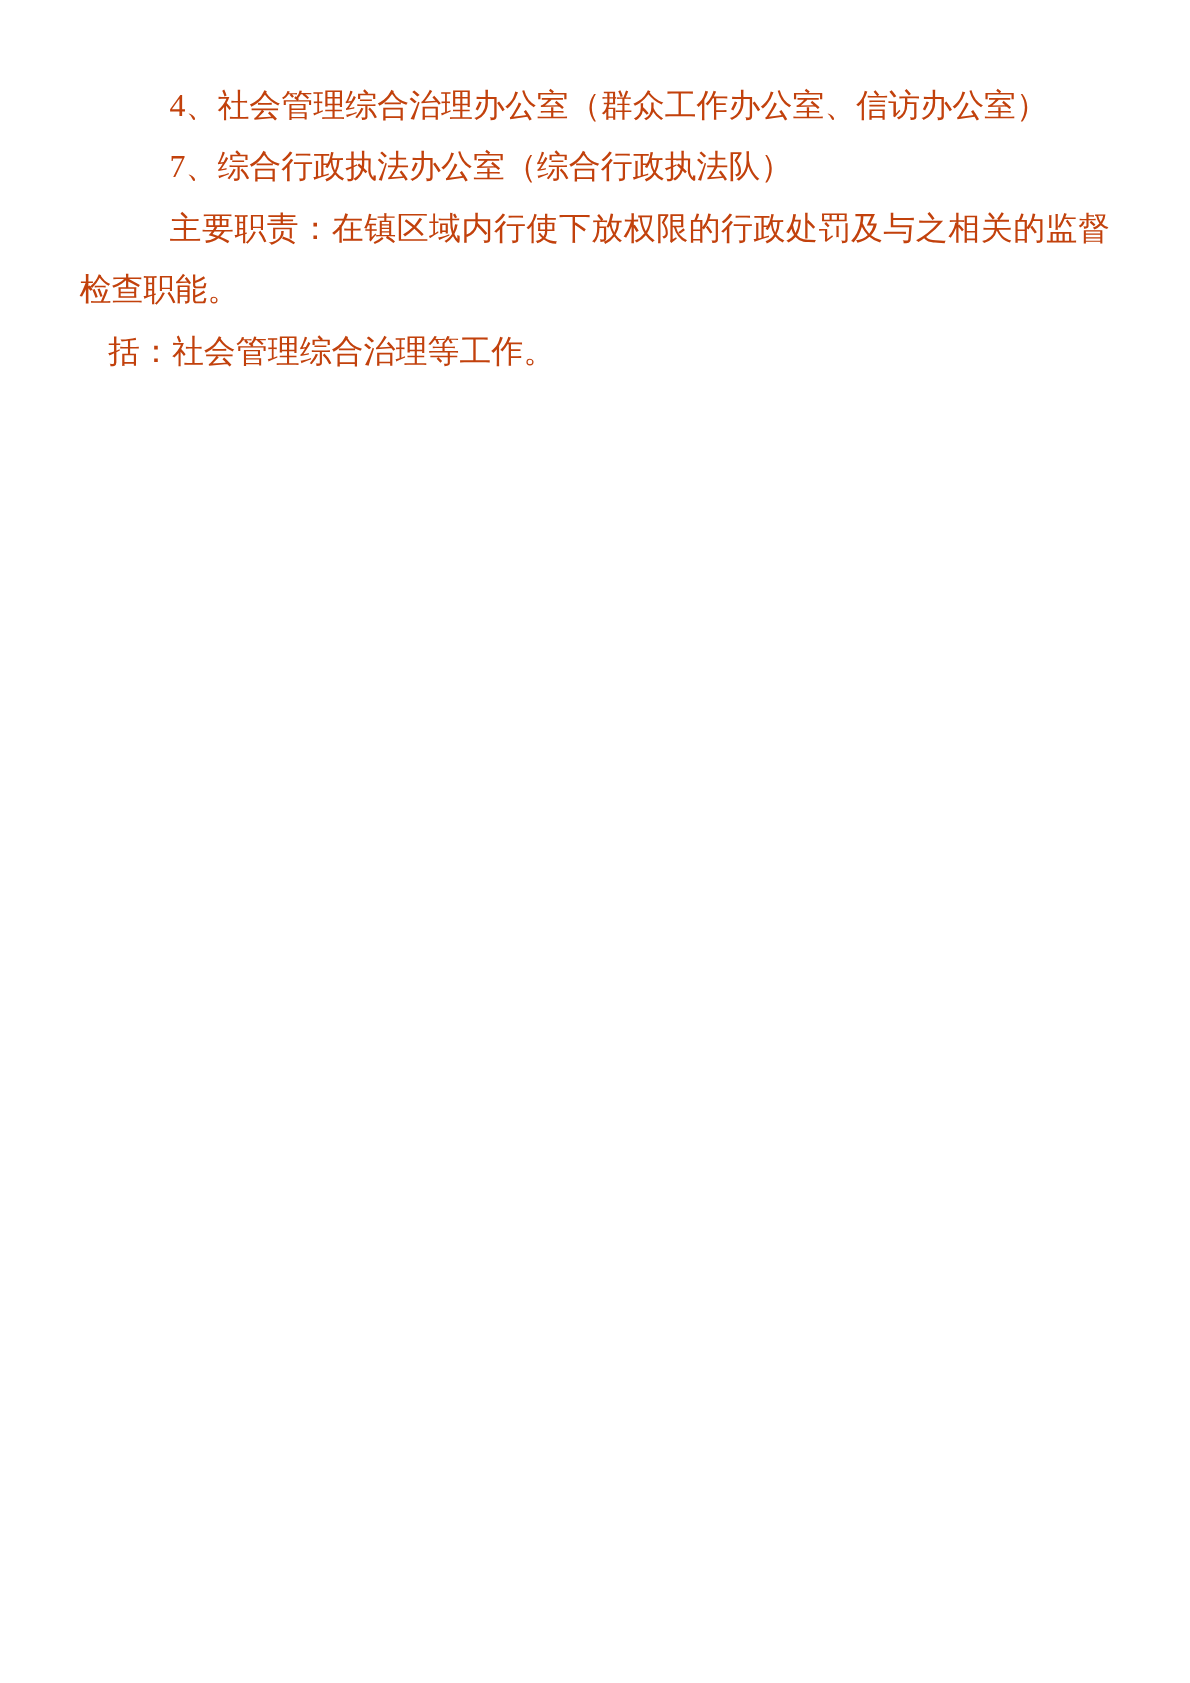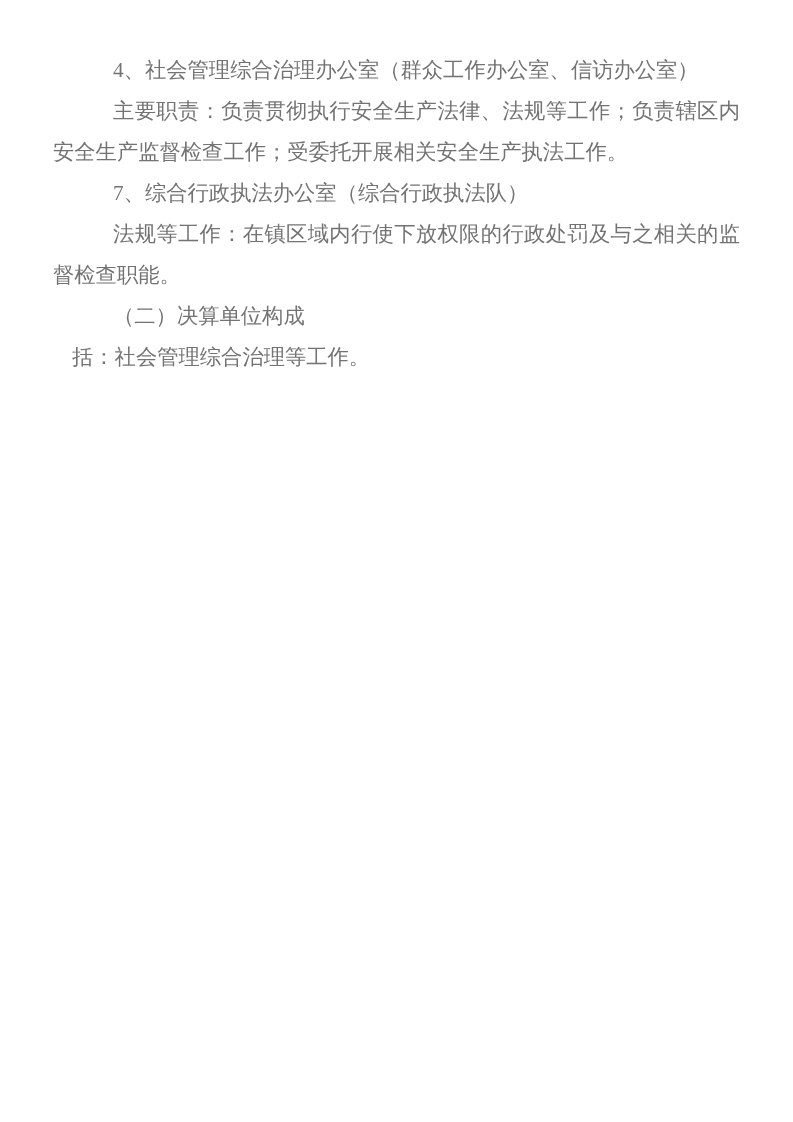"4、社会管理综合治理办公室（群众工作办公室、信访办公室）" .content { color: #737373 -> #c2410c }
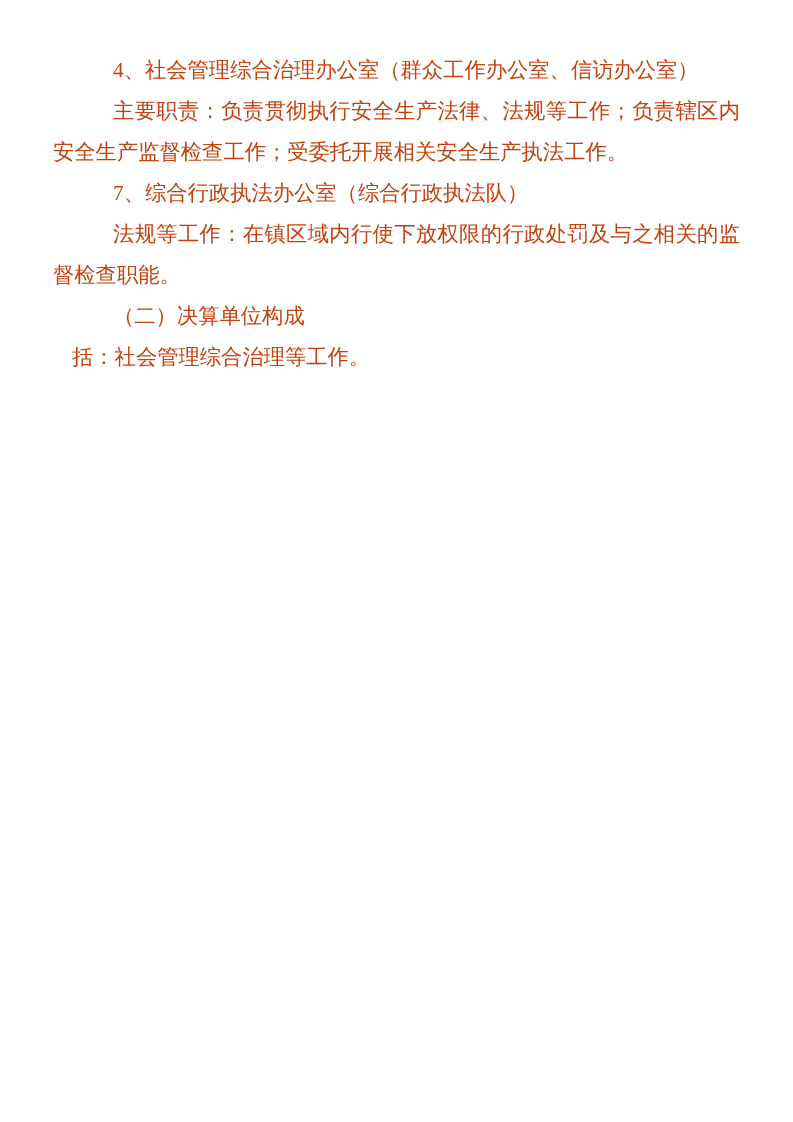"主要职责：负责贯彻执行安全生产法律、法规等工作；负责辖区内安全生产监督检查工作；" p.para { html: <p>主要职责：负责贯彻执行安全生产法律、法规等工作；负责辖区内安全生产监督检查工作；受委托开展相关安全生产执法工作。</p> -> none }
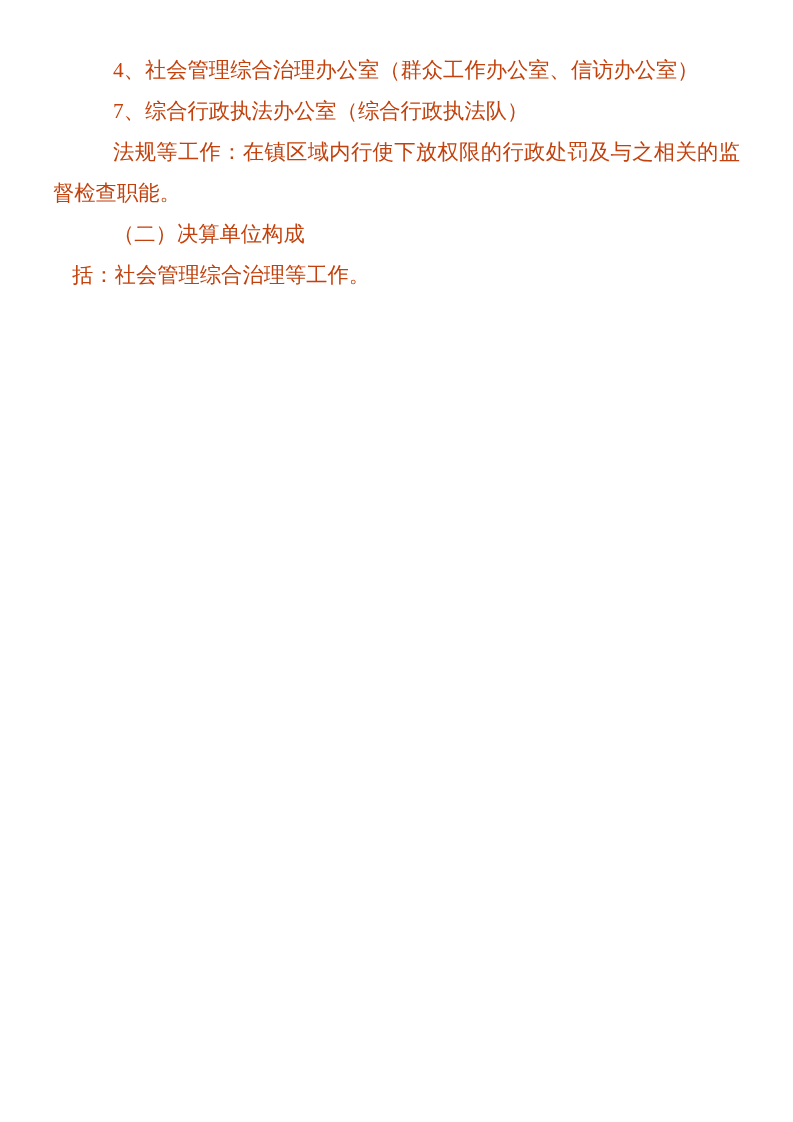"法规等工作：在镇区域内行使下放权限的行政处罚及与之相关的监督检查职能。" p.para { text: 法规等工作 -> 主要职责 }
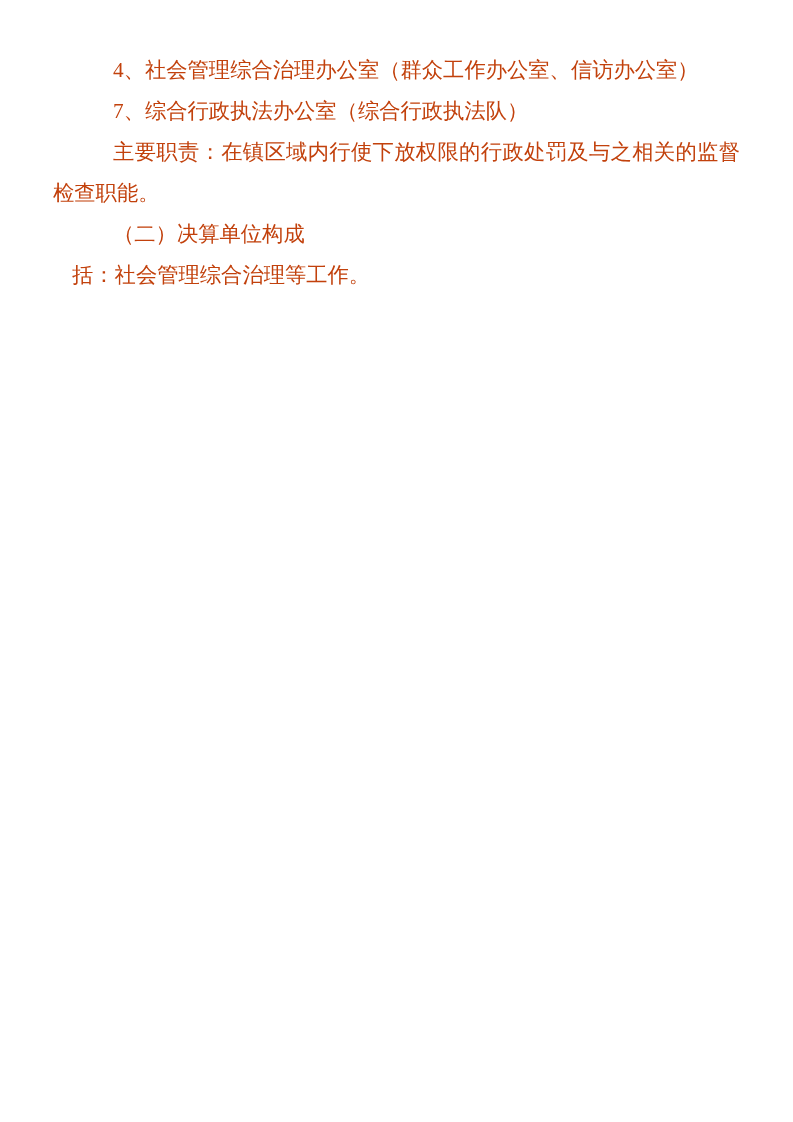"（二）决算单位构成" p.para { html: <p>（二）决算单位构成</p> -> none }
